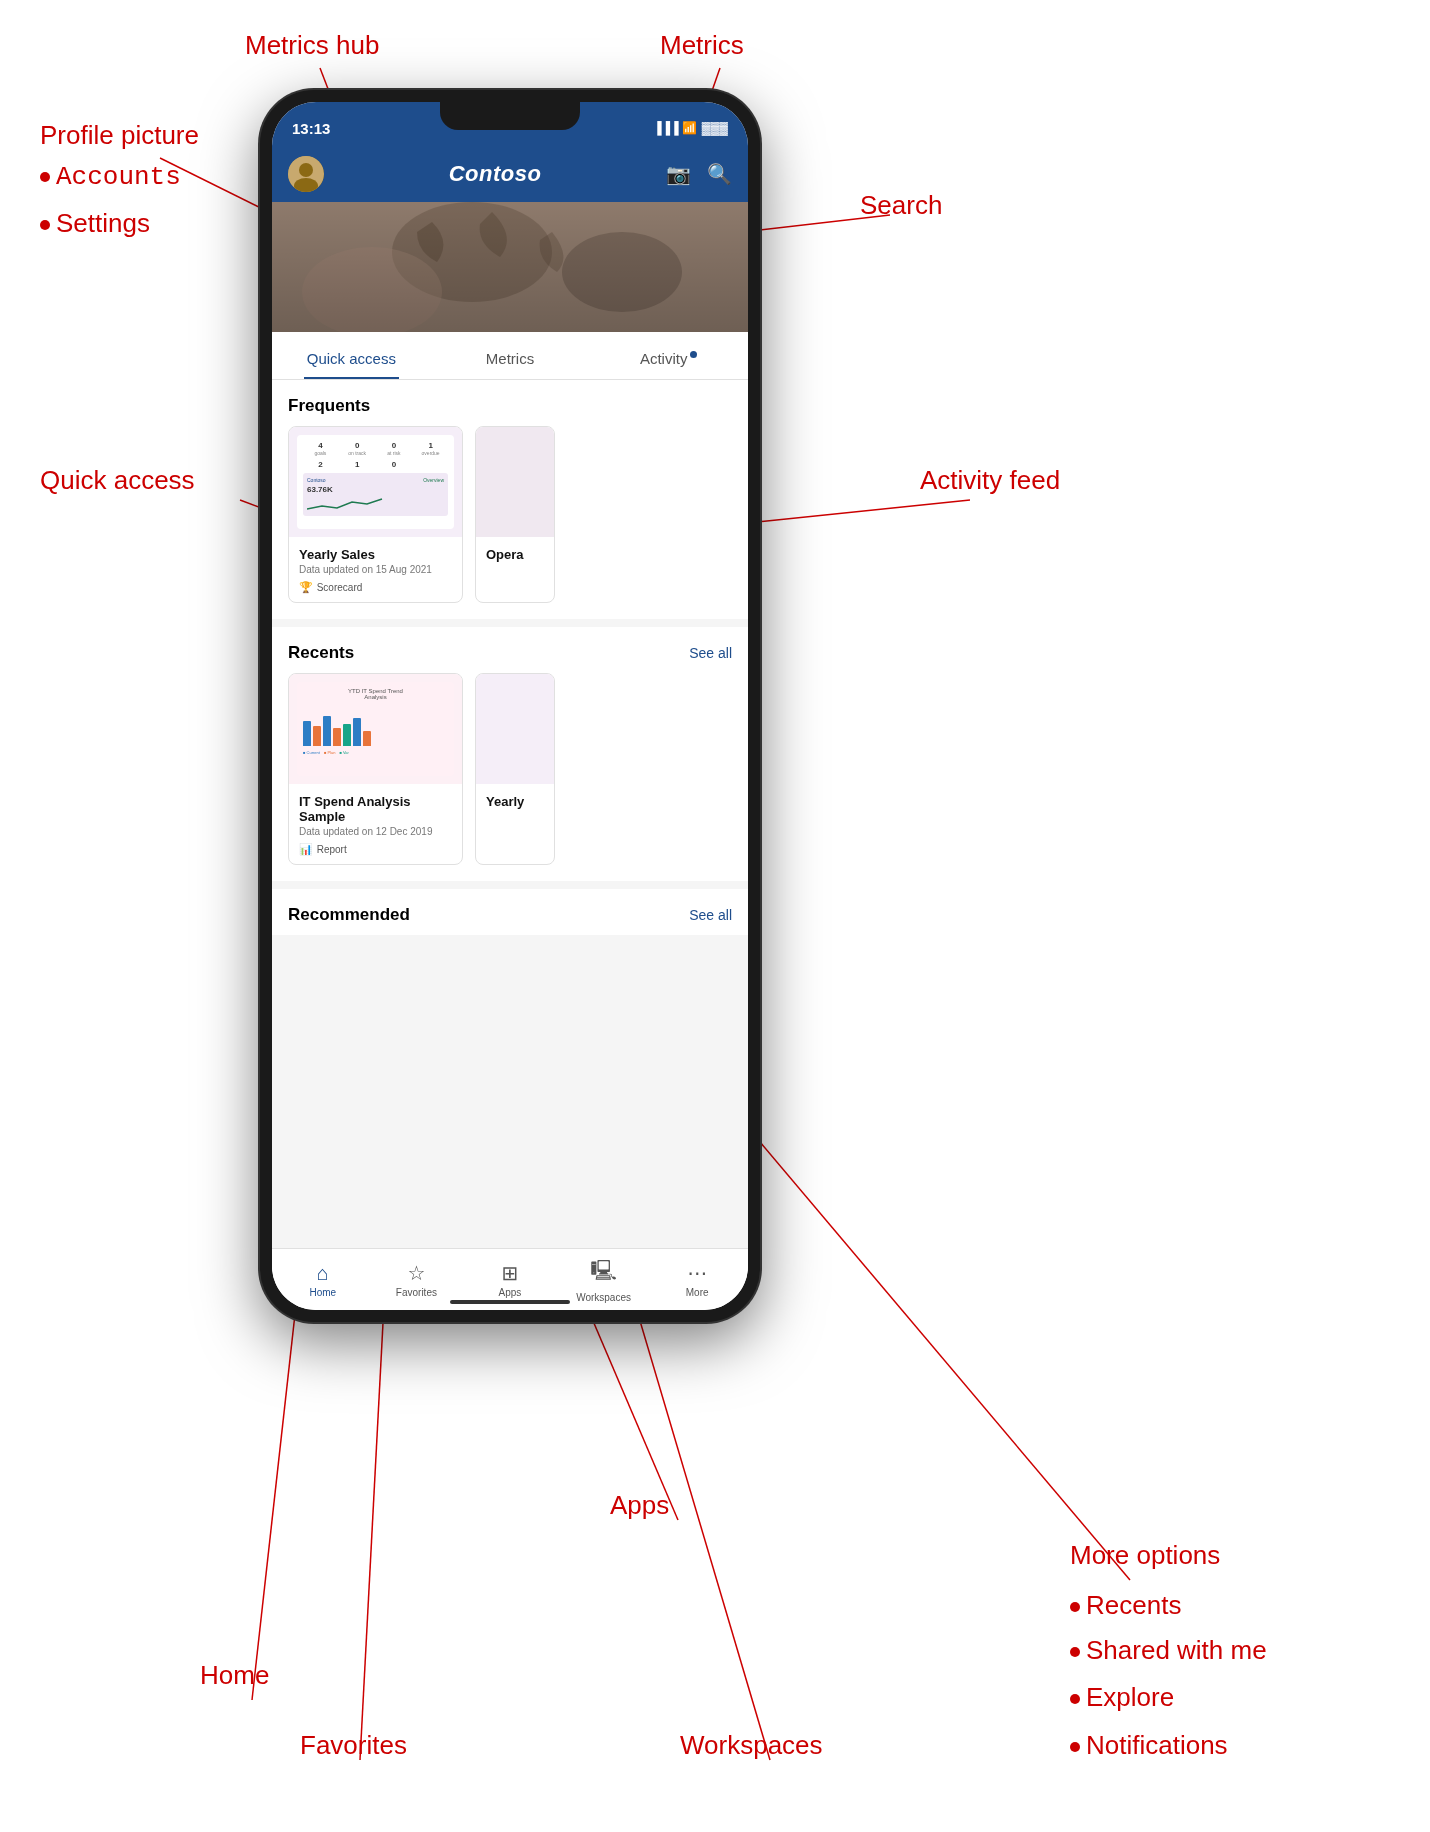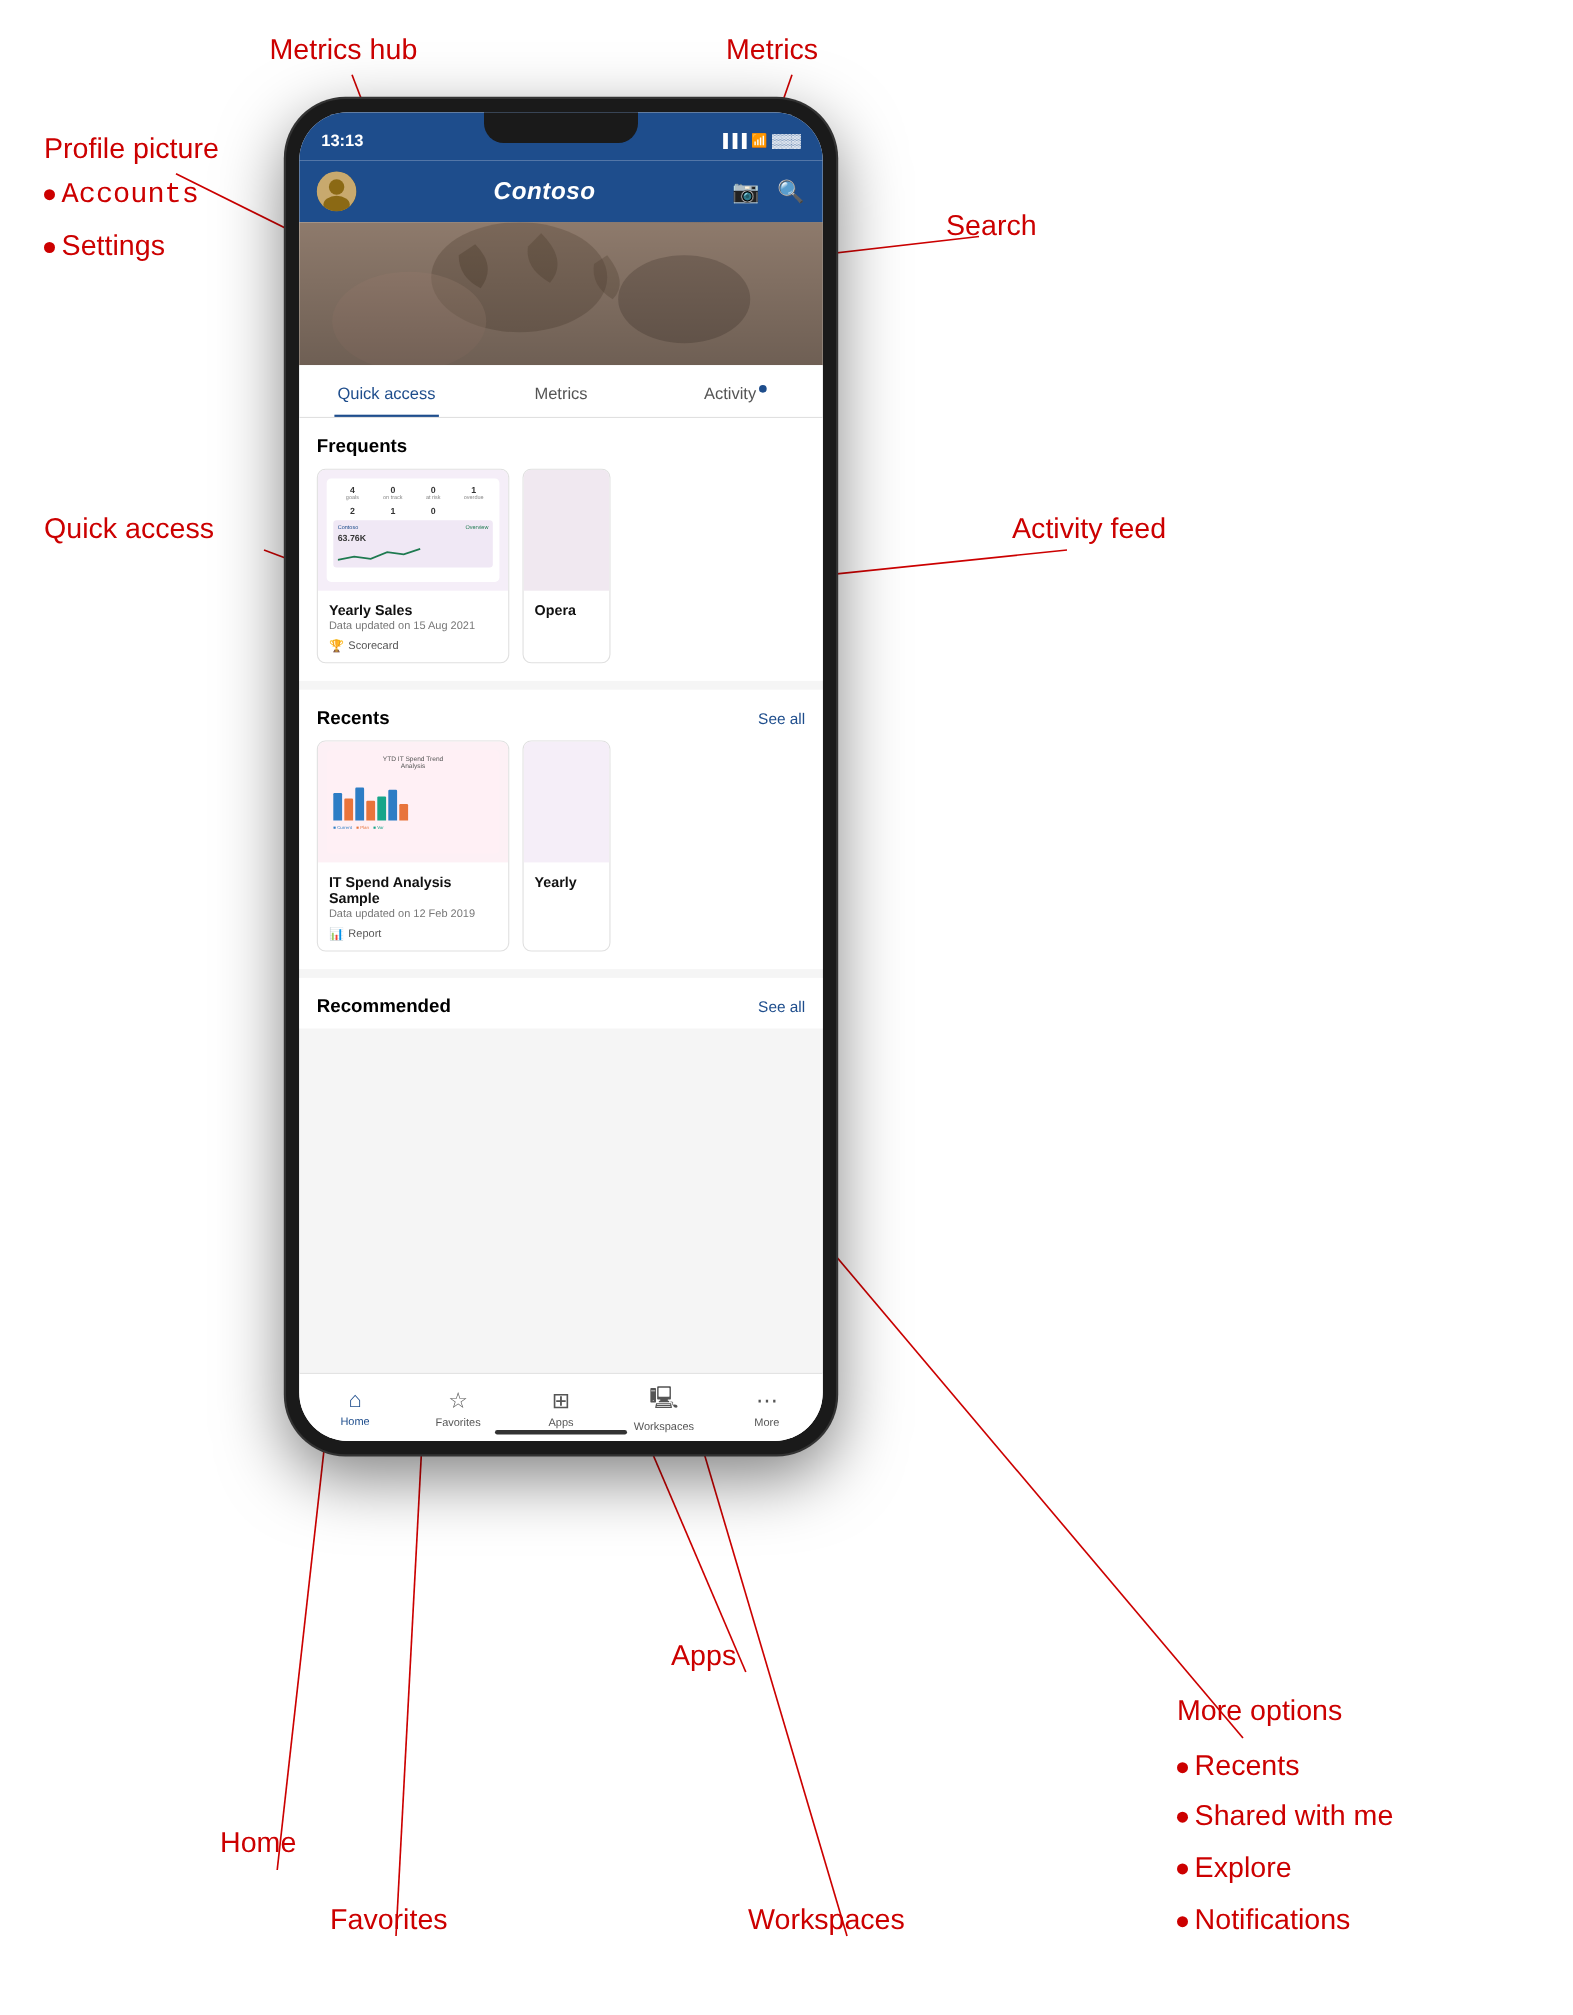"Data updated on 12 Feb" div.card-date { text: Feb -> Dec }
